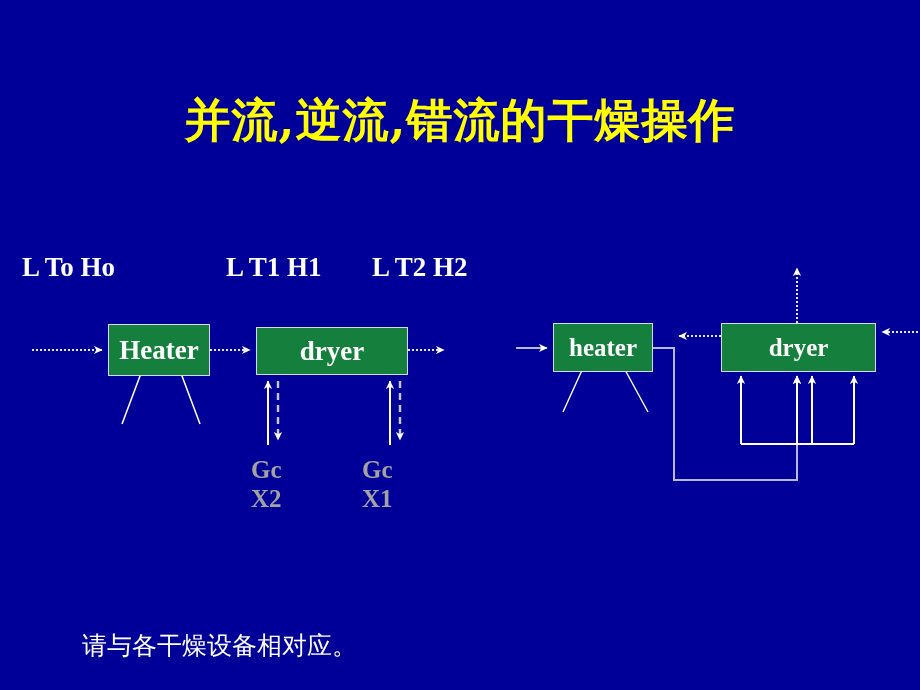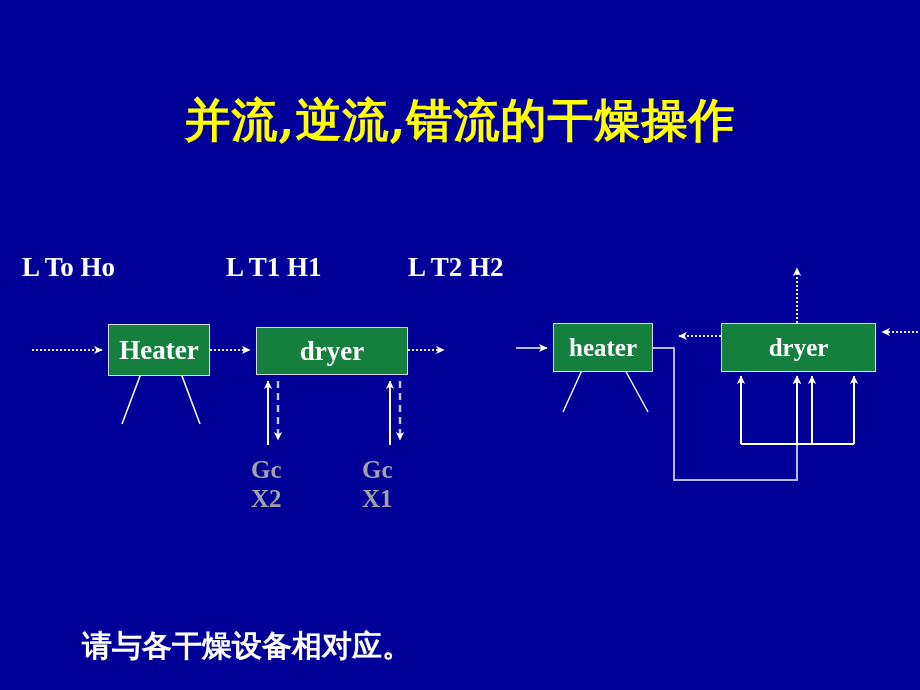"L T2 H2" .lbl-c { margin-left: 36px -> none }
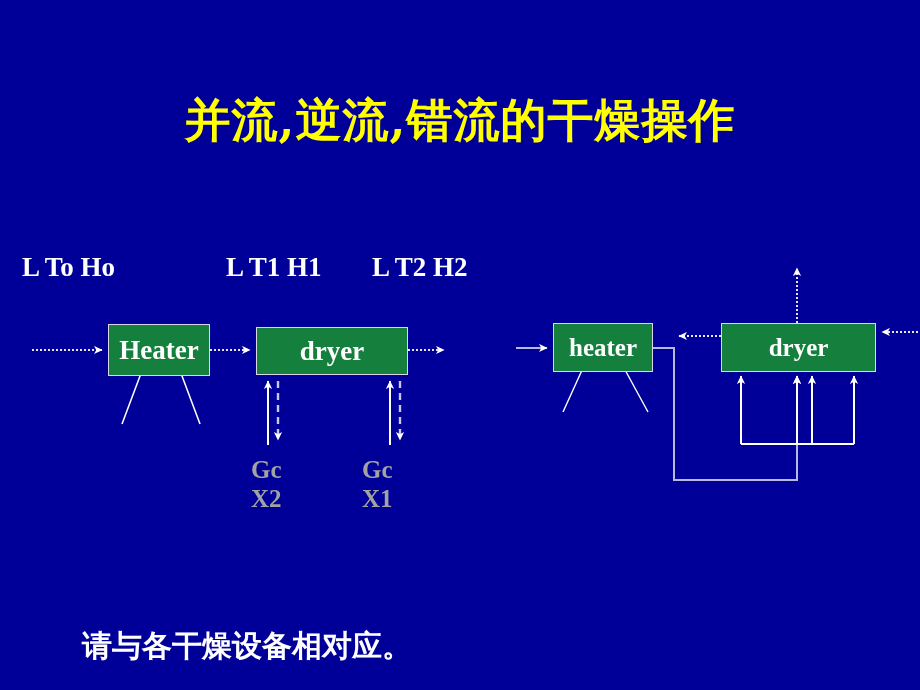"请与各干燥设备相对应。" .caption { font-size: 30px -> 25px; font-weight: bold -> none }
